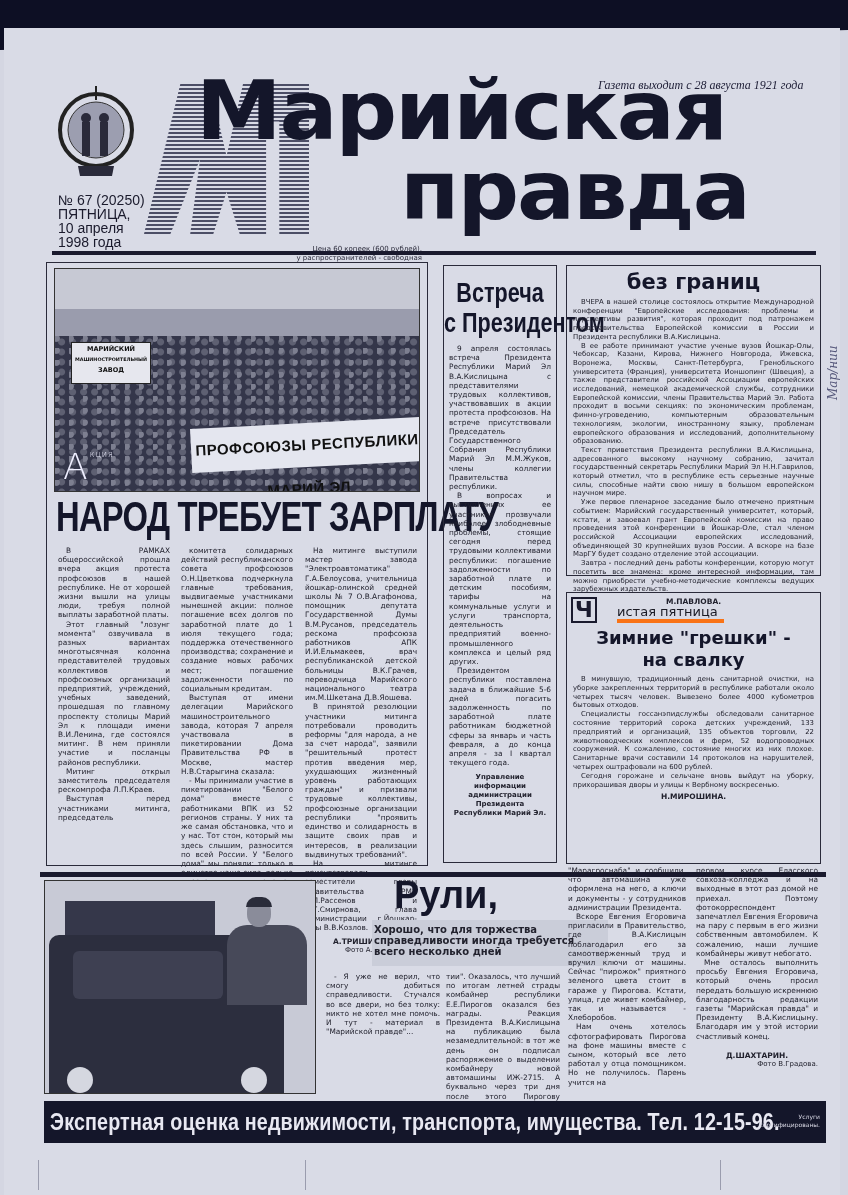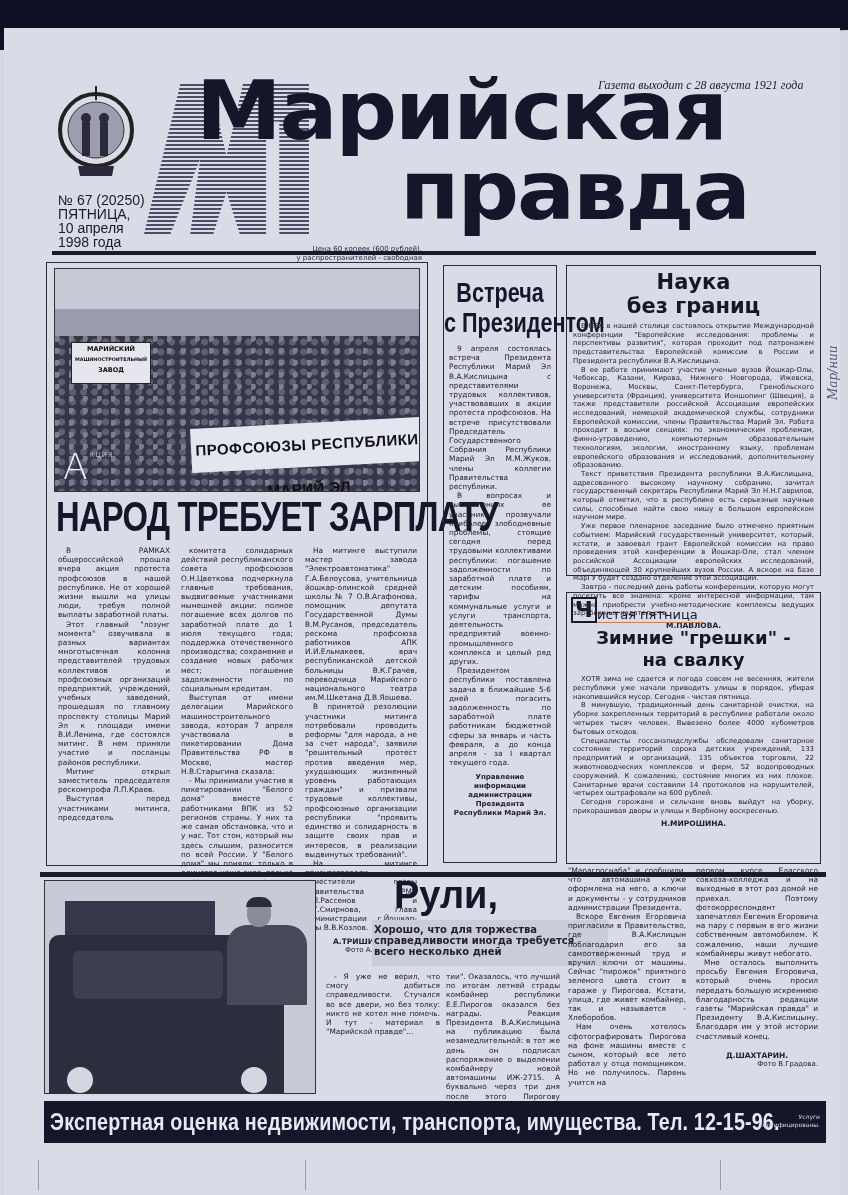"Наука" div { html: <div>Наука</div> -> none }
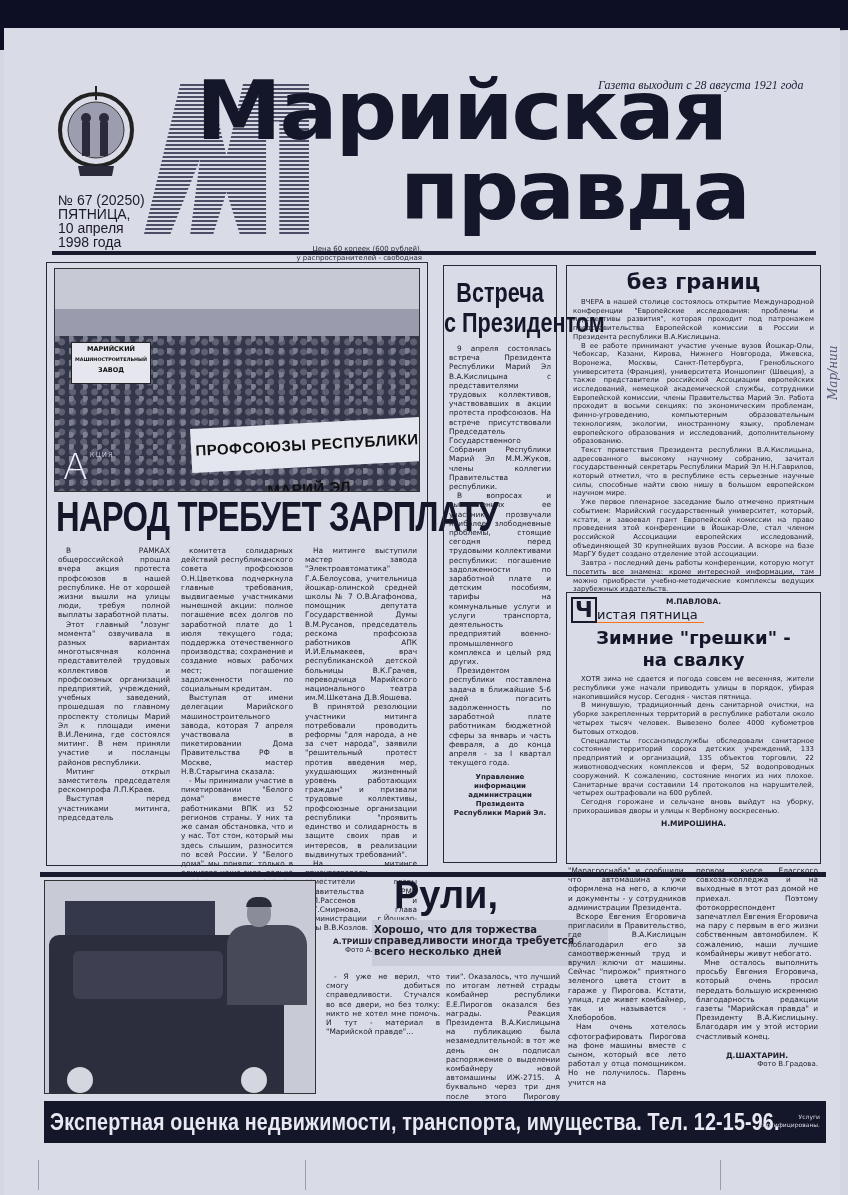"истая пятница" .chist-word { border-bottom: 1px solid #f97316 -> 4px solid #f97316; margin-left: 0 -> 20px }
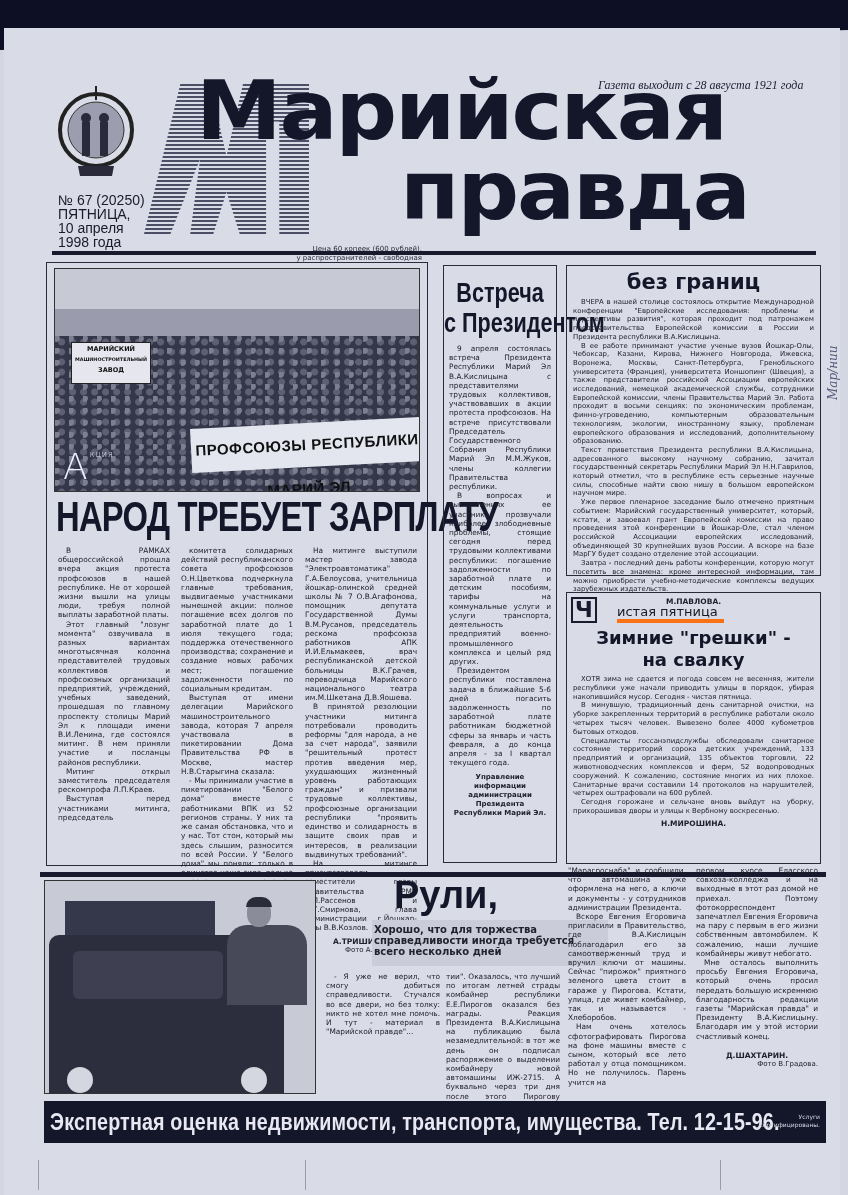"ХОТЯ зима не сдается и" p { html: <p>ХОТЯ зима не сдается и погода совсем не весенняя, жители республики уже начали приводить улицы в порядок, убирая накопившийся мусор. Сегодня - чистая пятница.</p> -> none }
